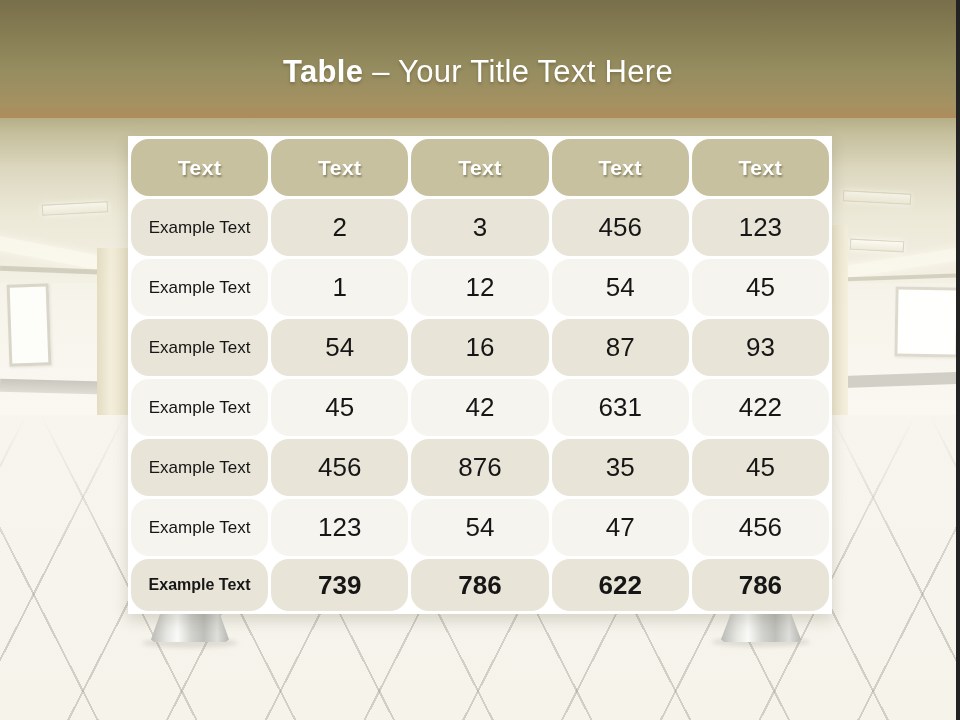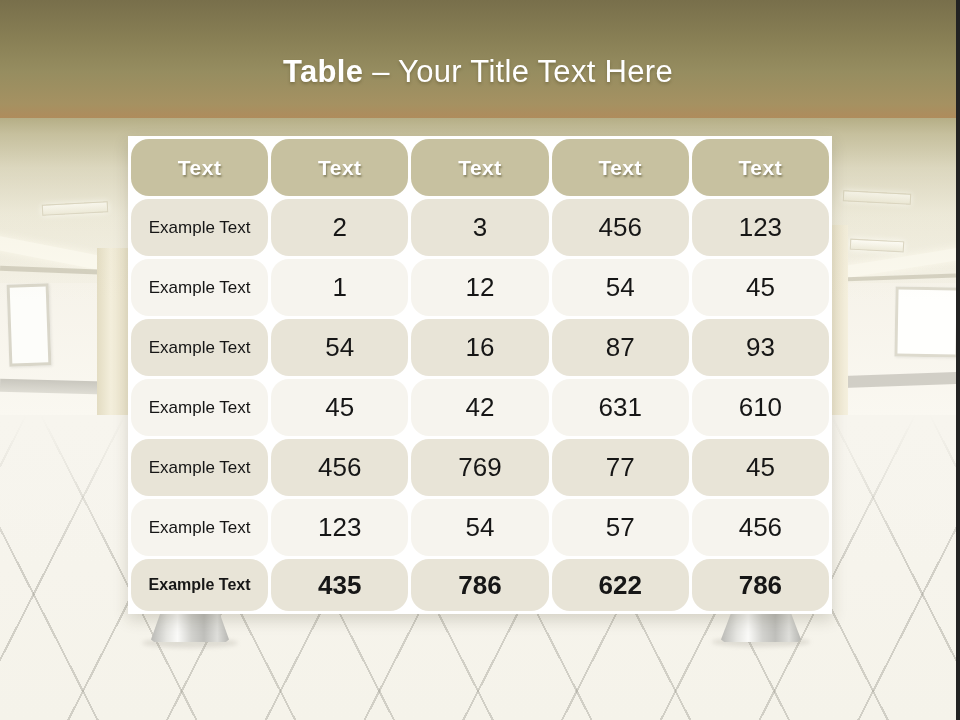"610" div.cell { text: 610 -> 422 }
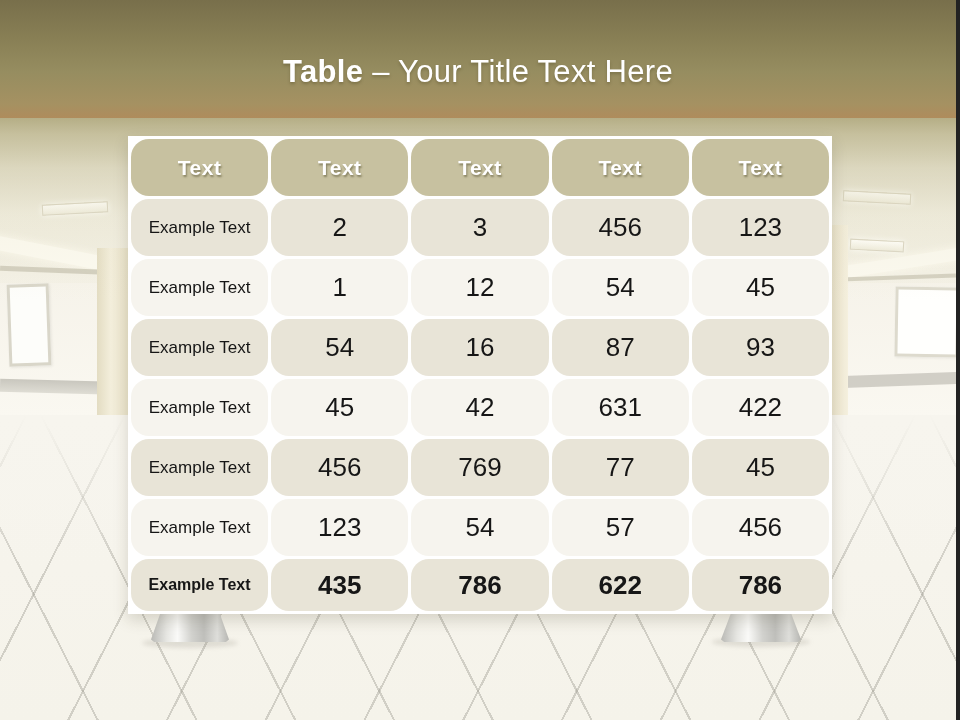"769" div.cell { text: 769 -> 876 }
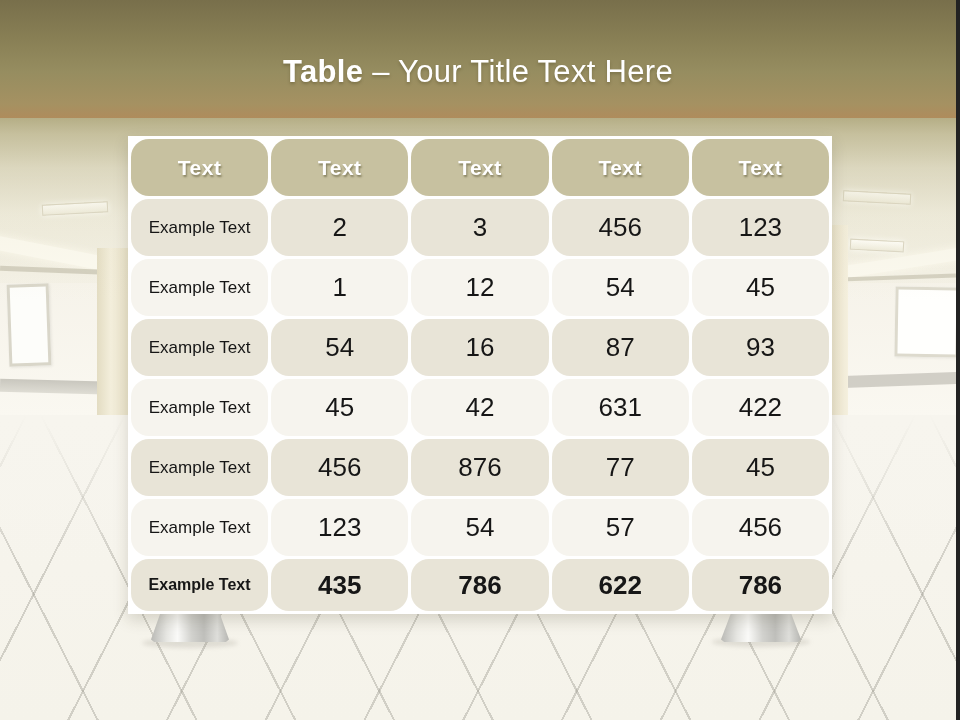"77" div.cell { text: 77 -> 35 }
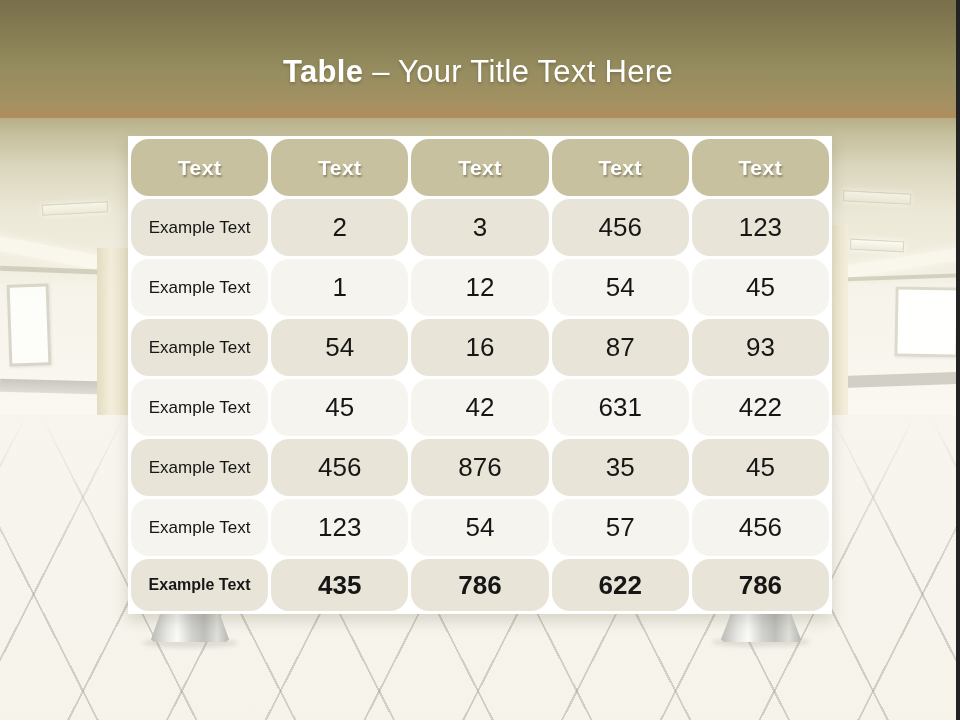"57" div.cell { text: 57 -> 47 }
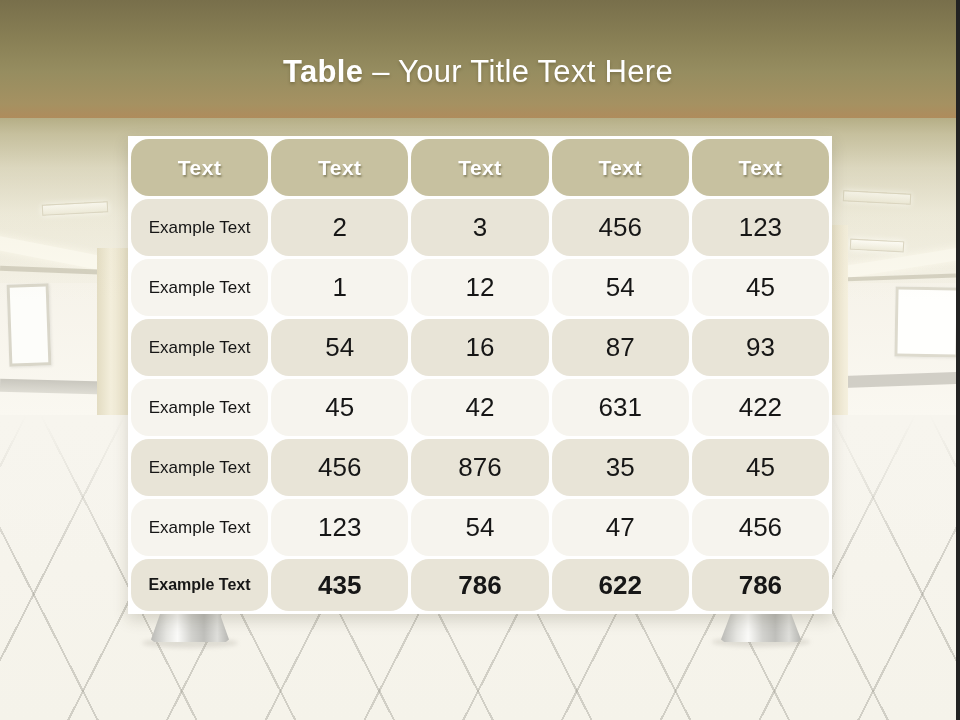"435" div.cell { text: 435 -> 739 }
